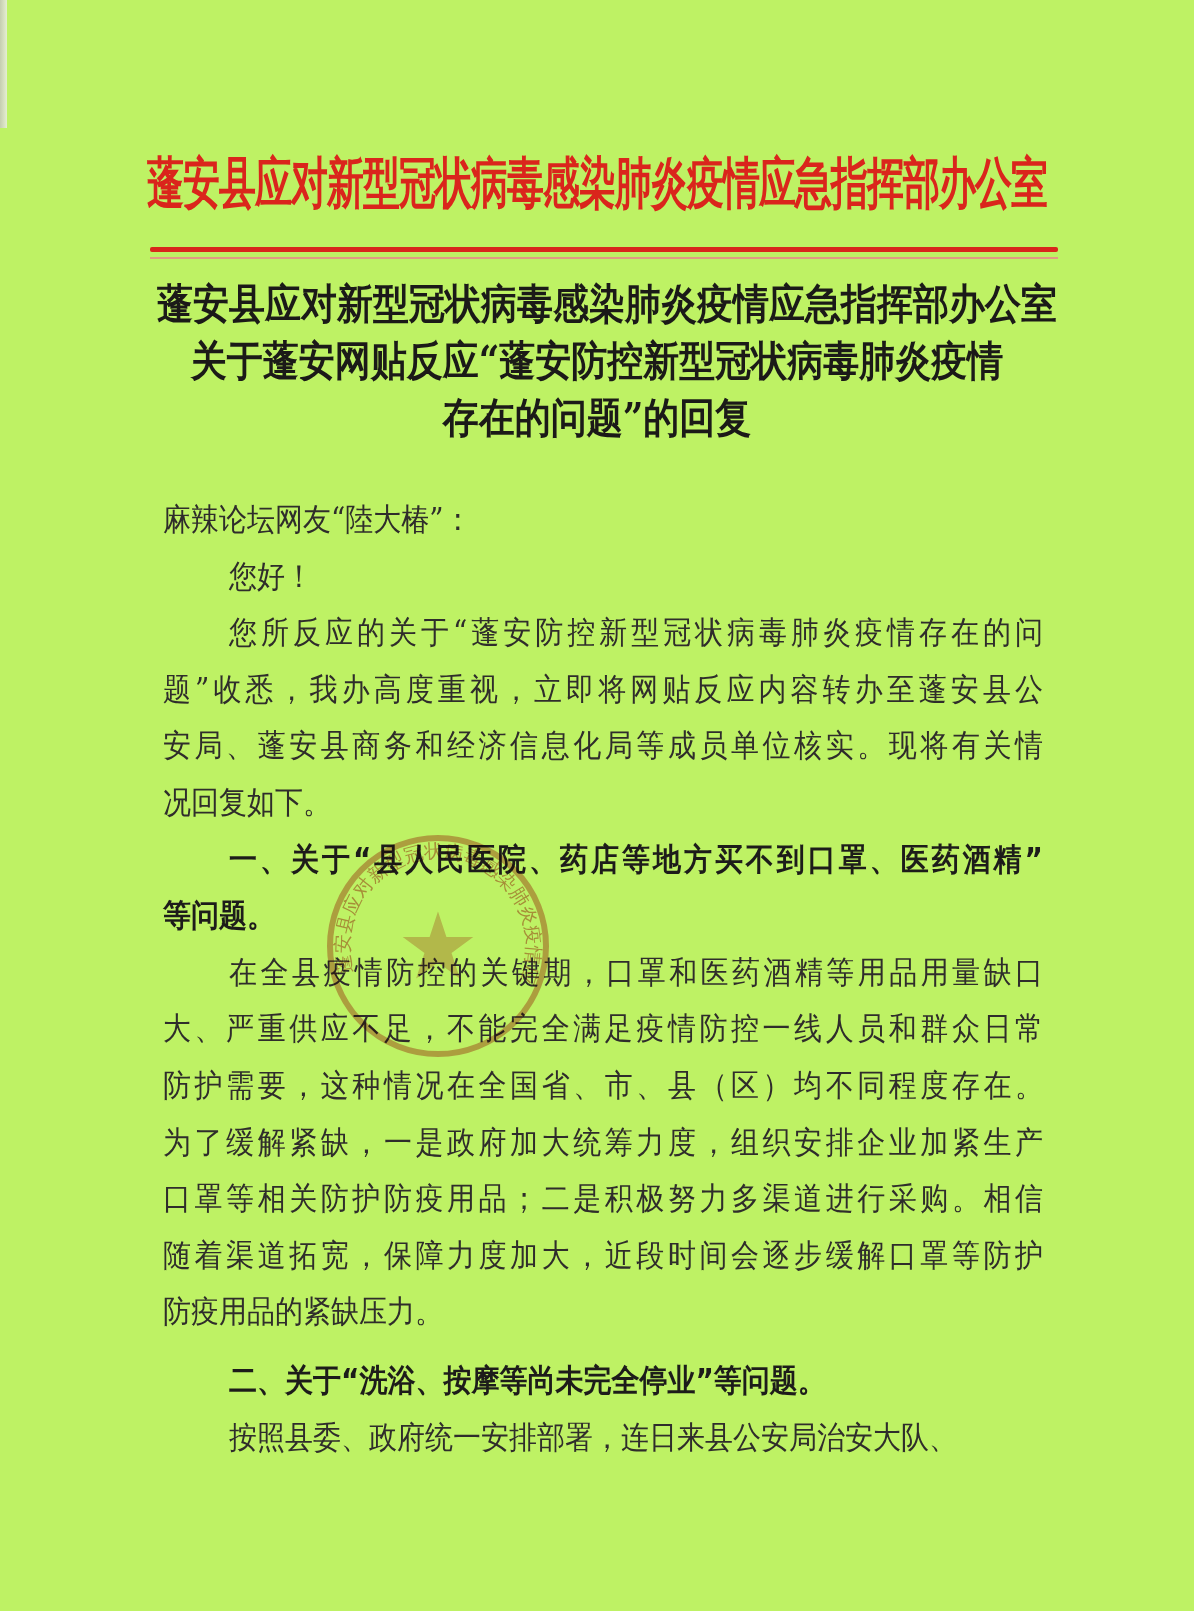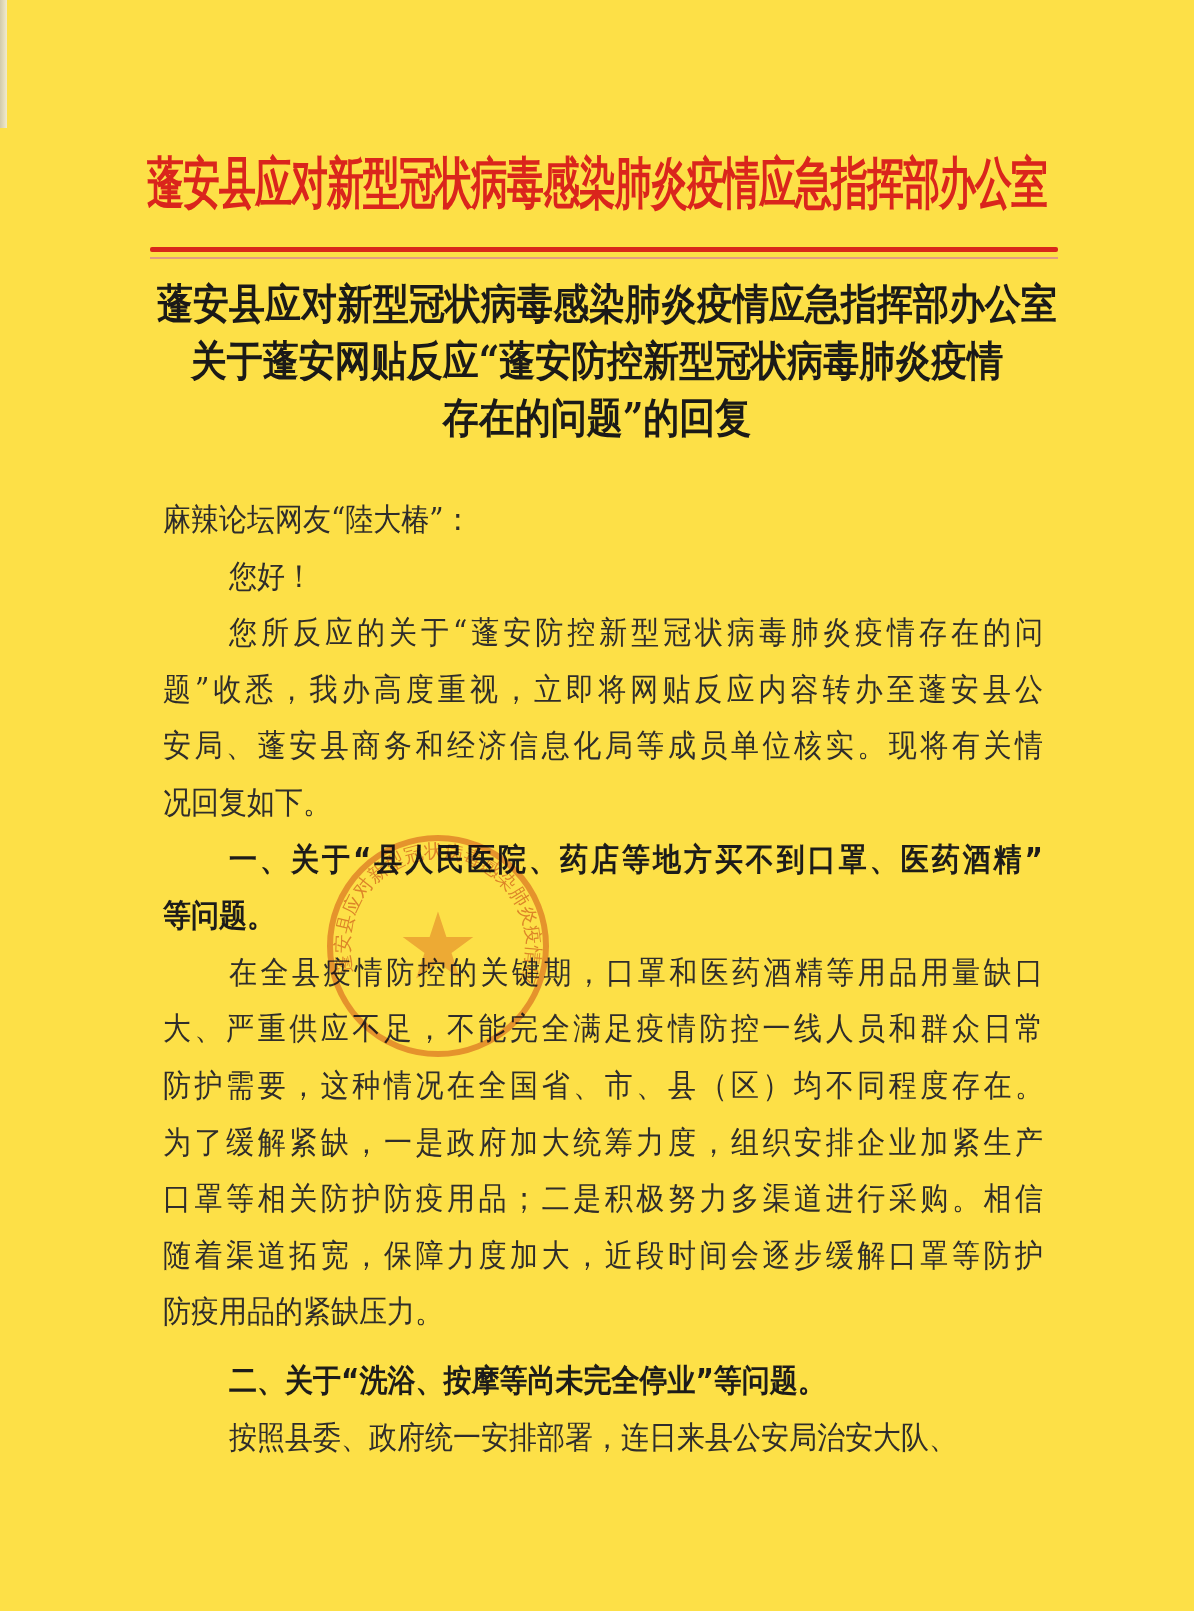"蓬安县应对新型冠状病毒感染肺炎疫情应急指挥部办公室" .page { background: #fde047 -> #bef264 }
